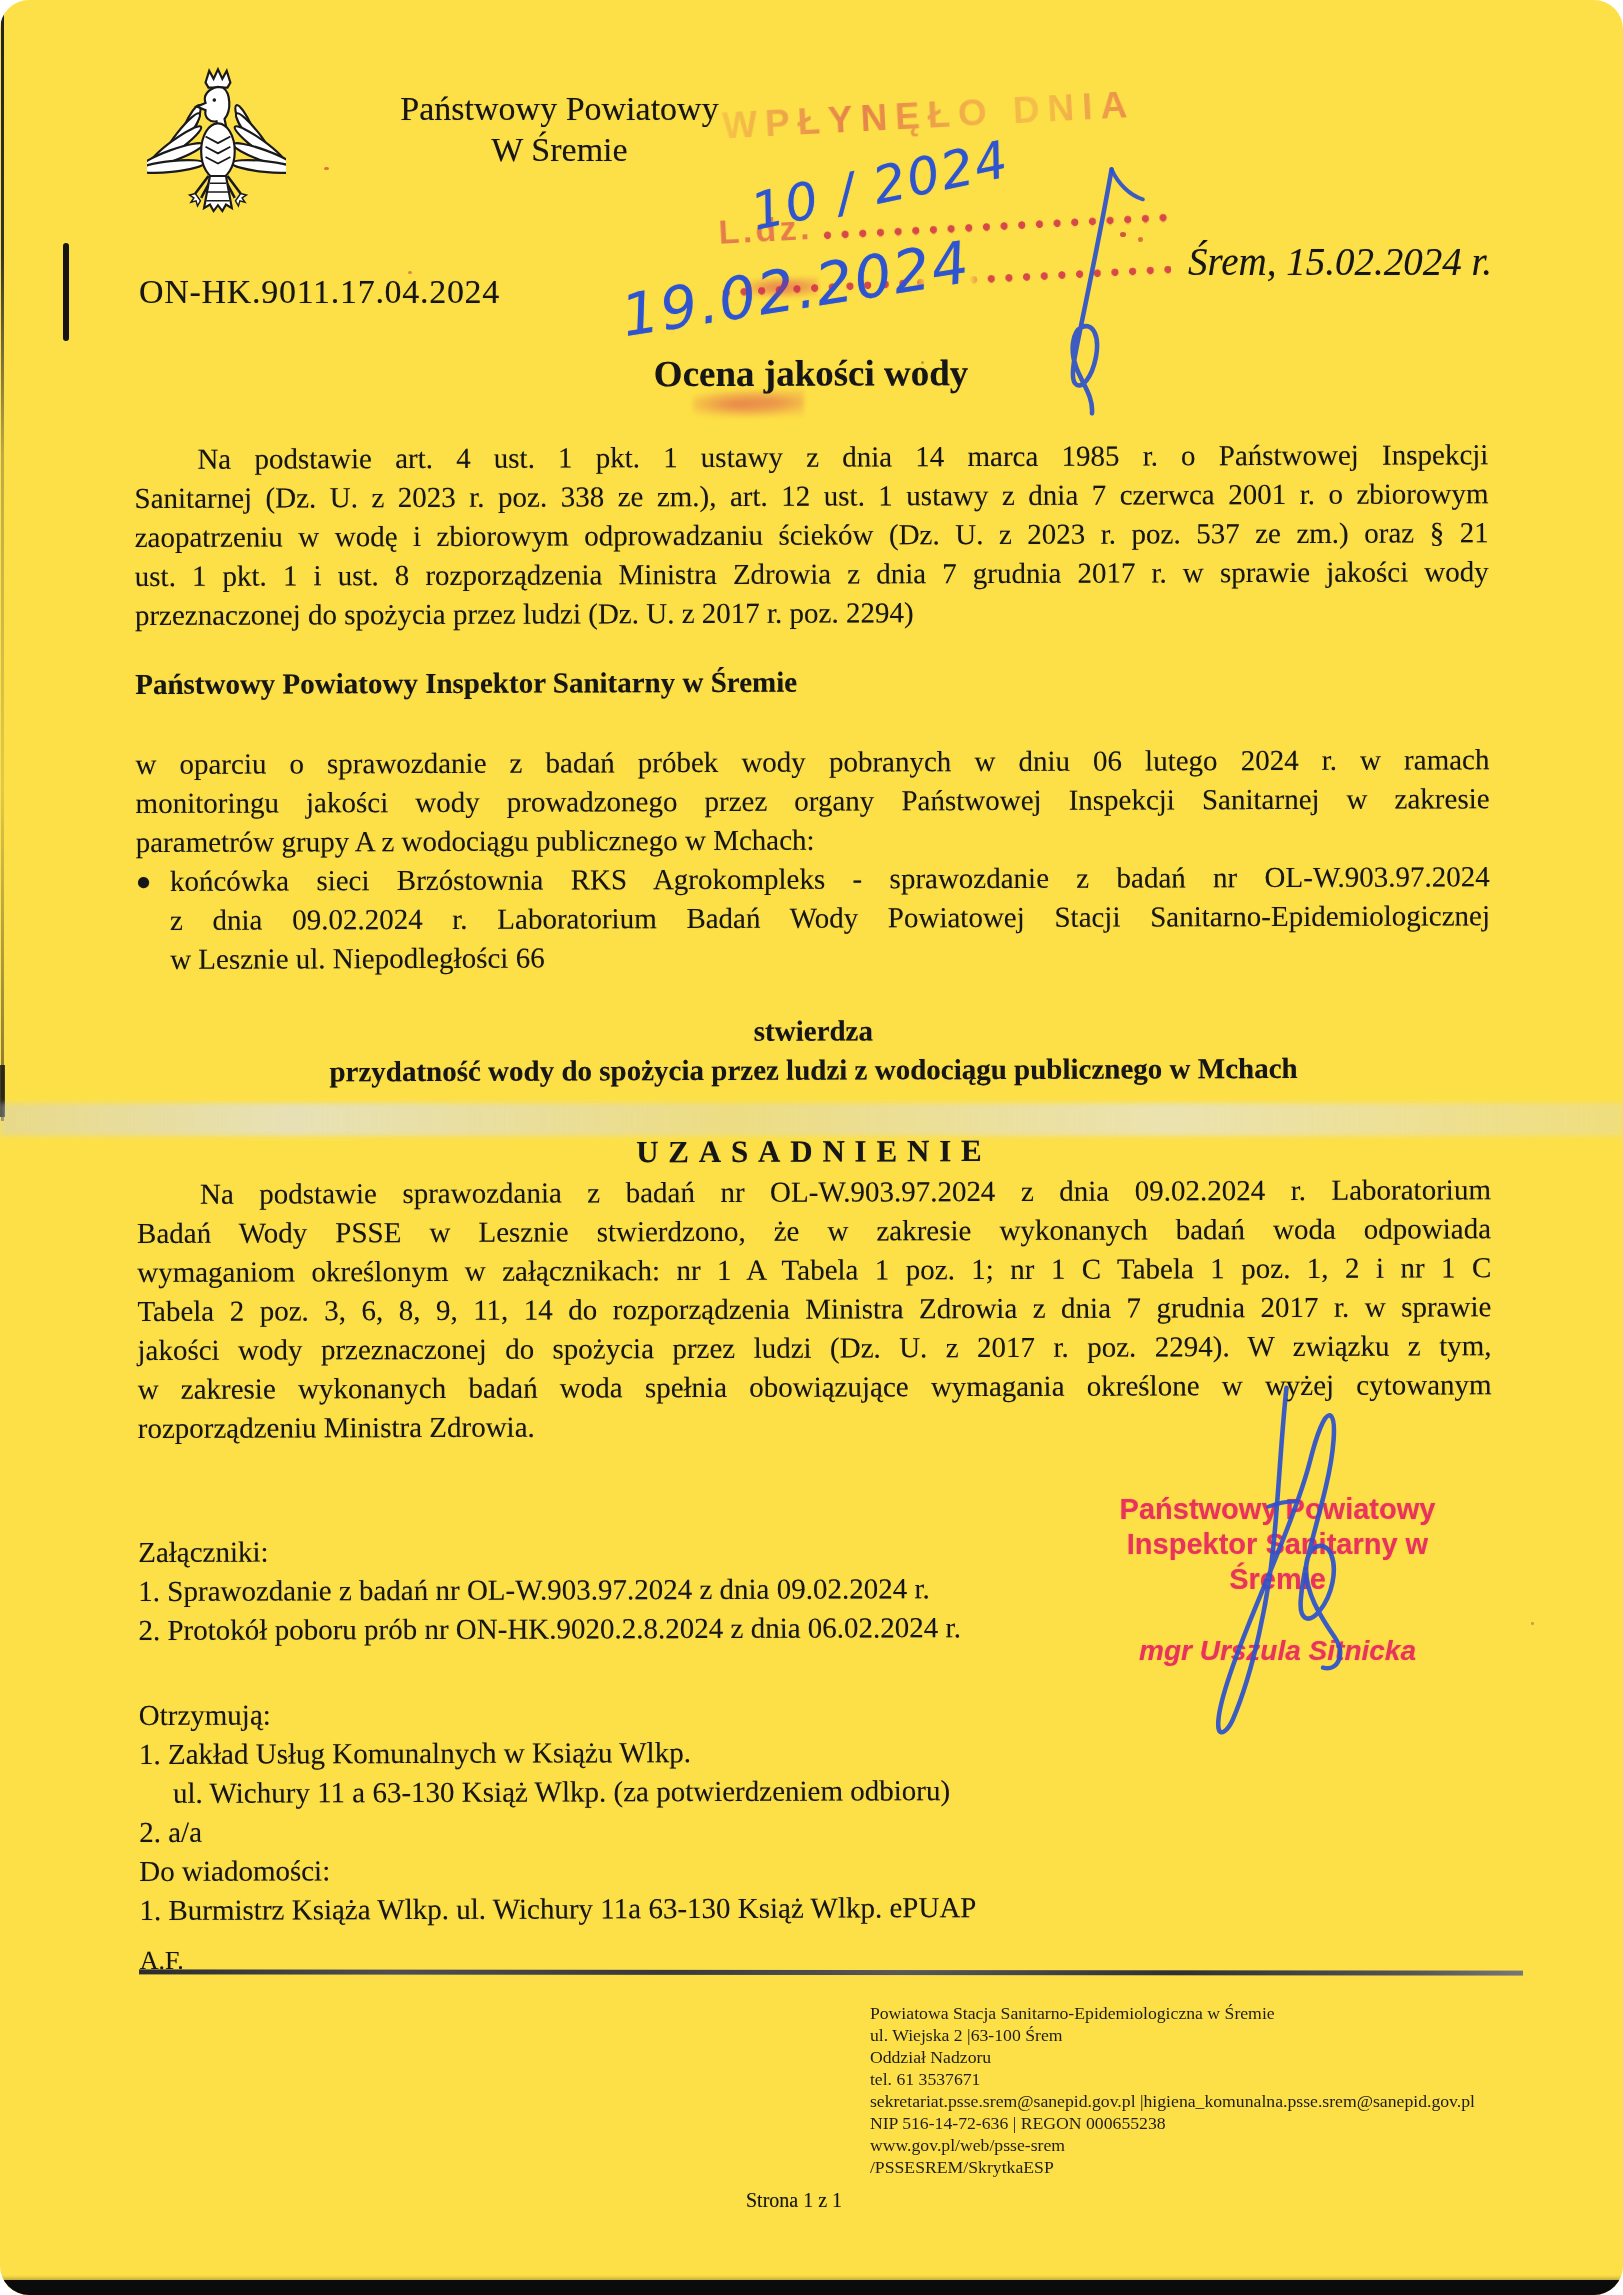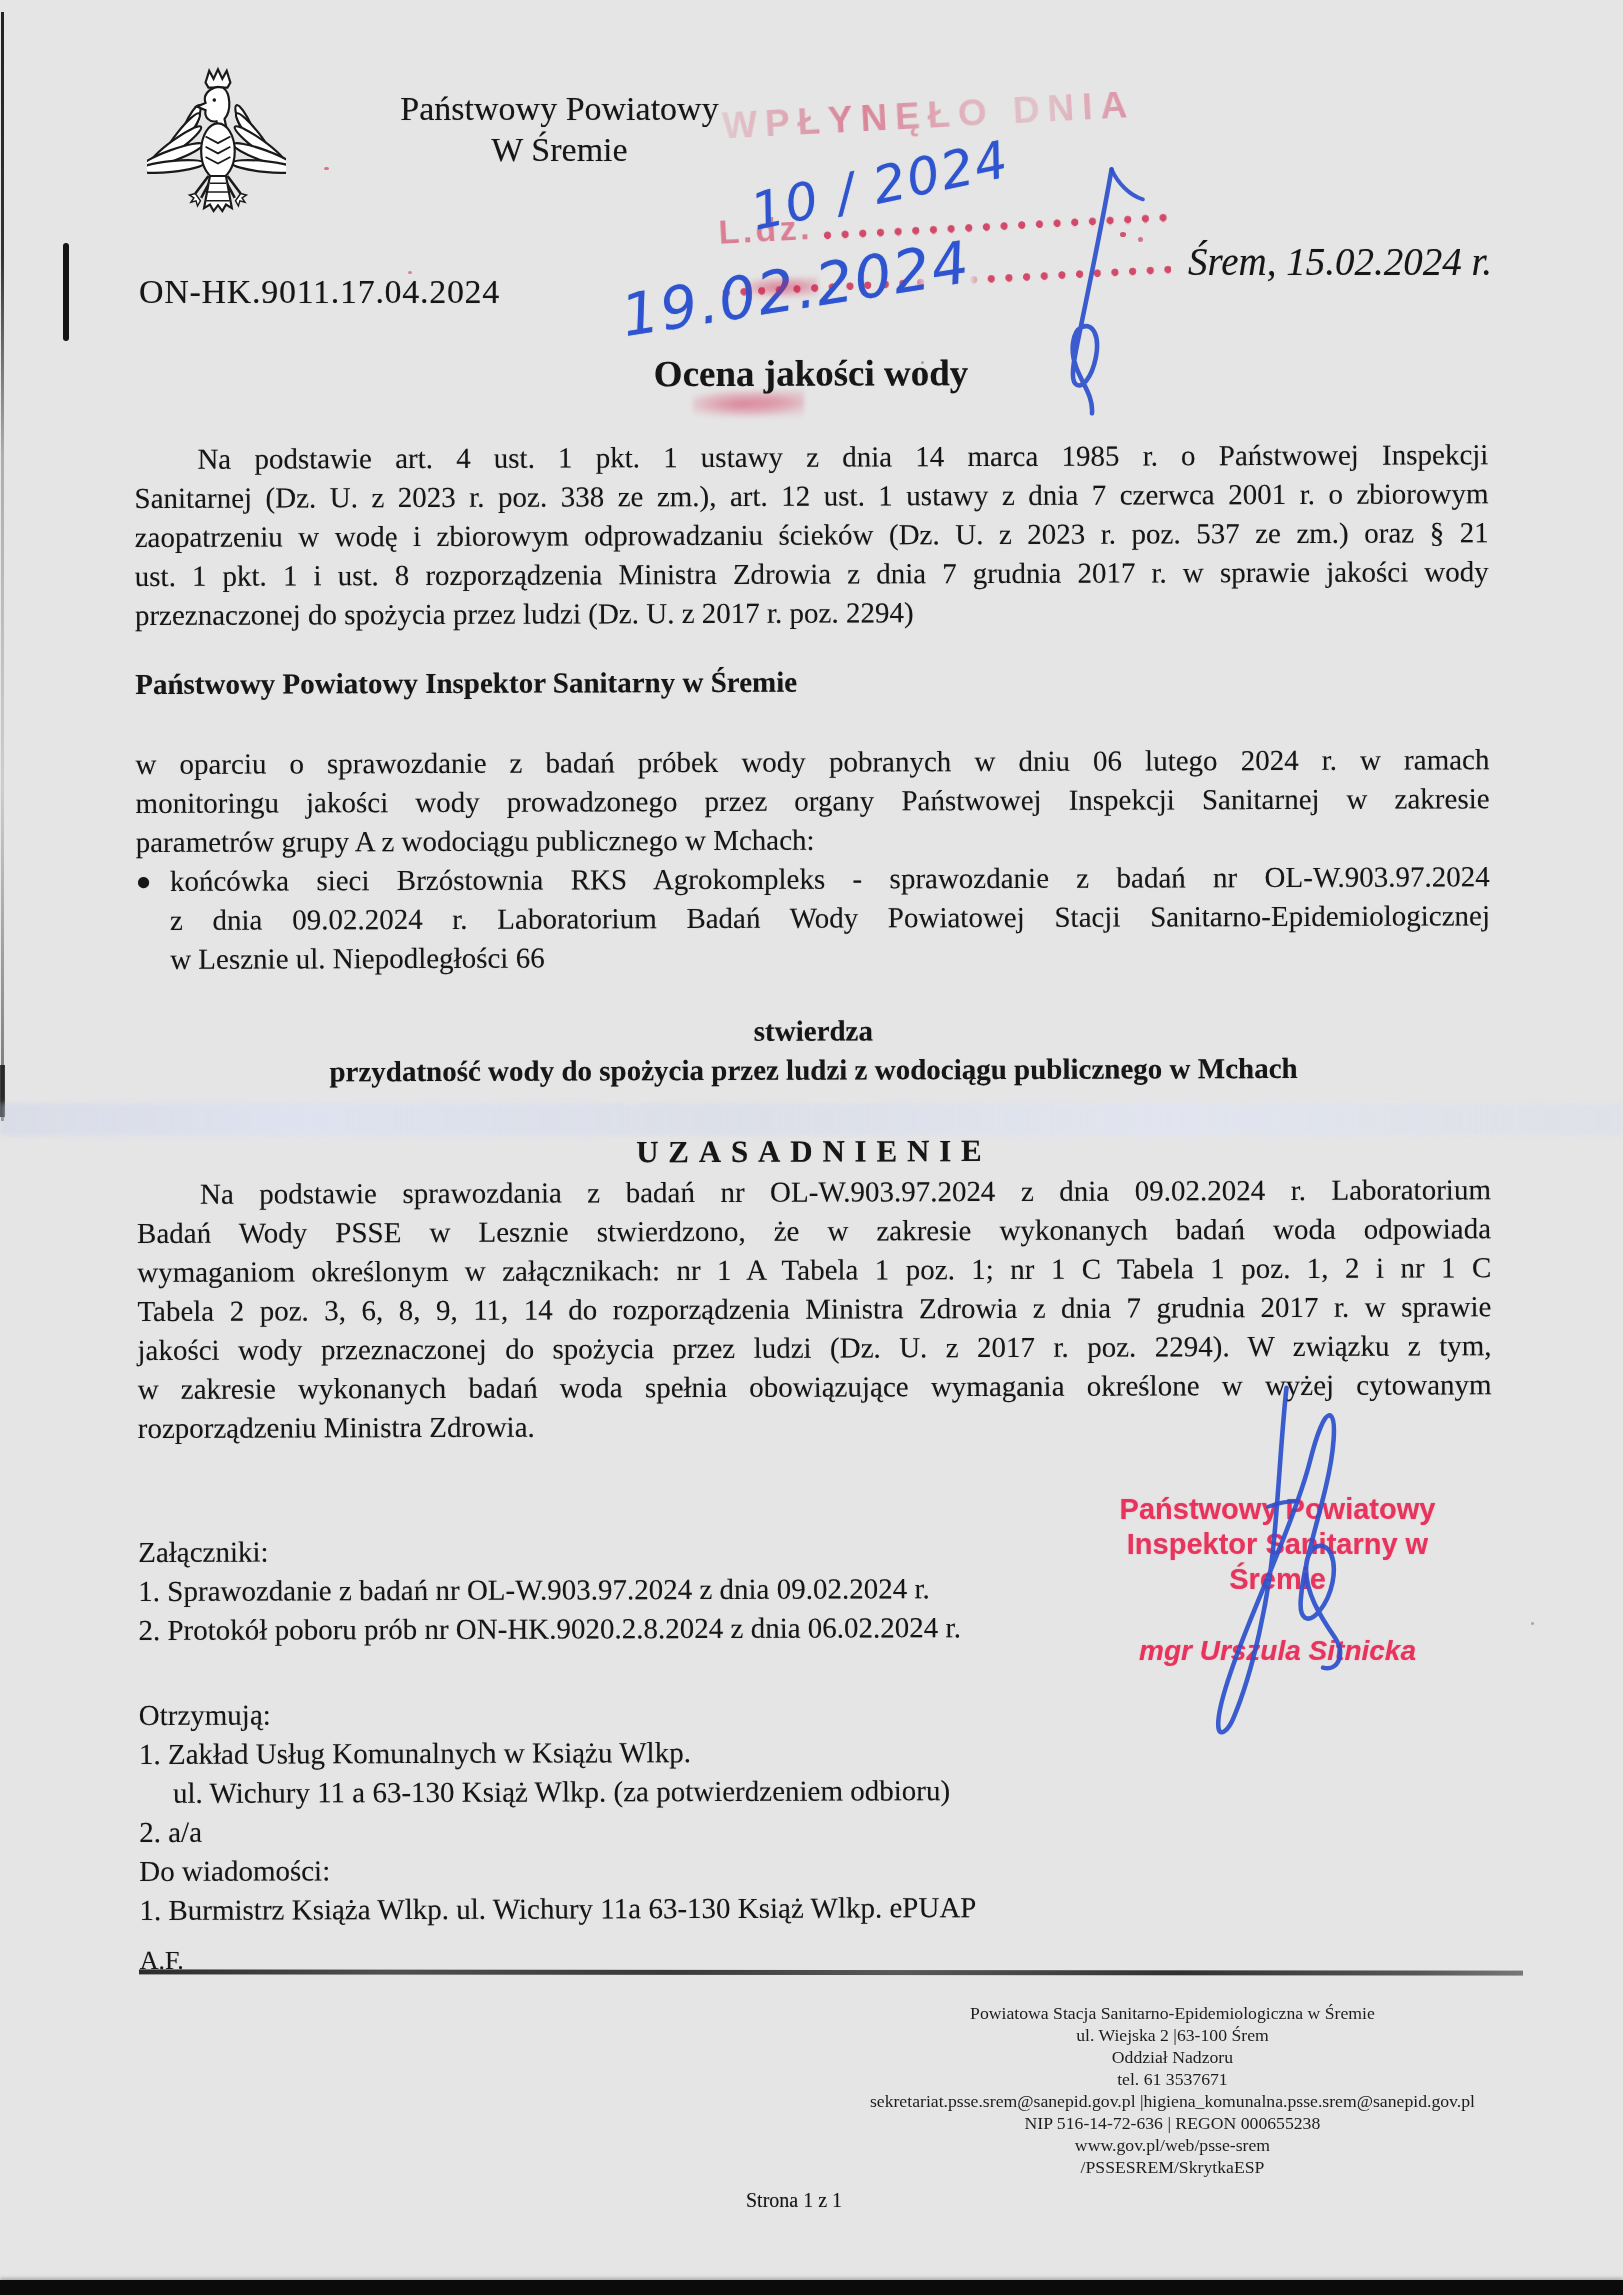"Państwowy Powiatowy" .page { background: #e5e5e5 -> #fde047; border-radius: none -> 29px }
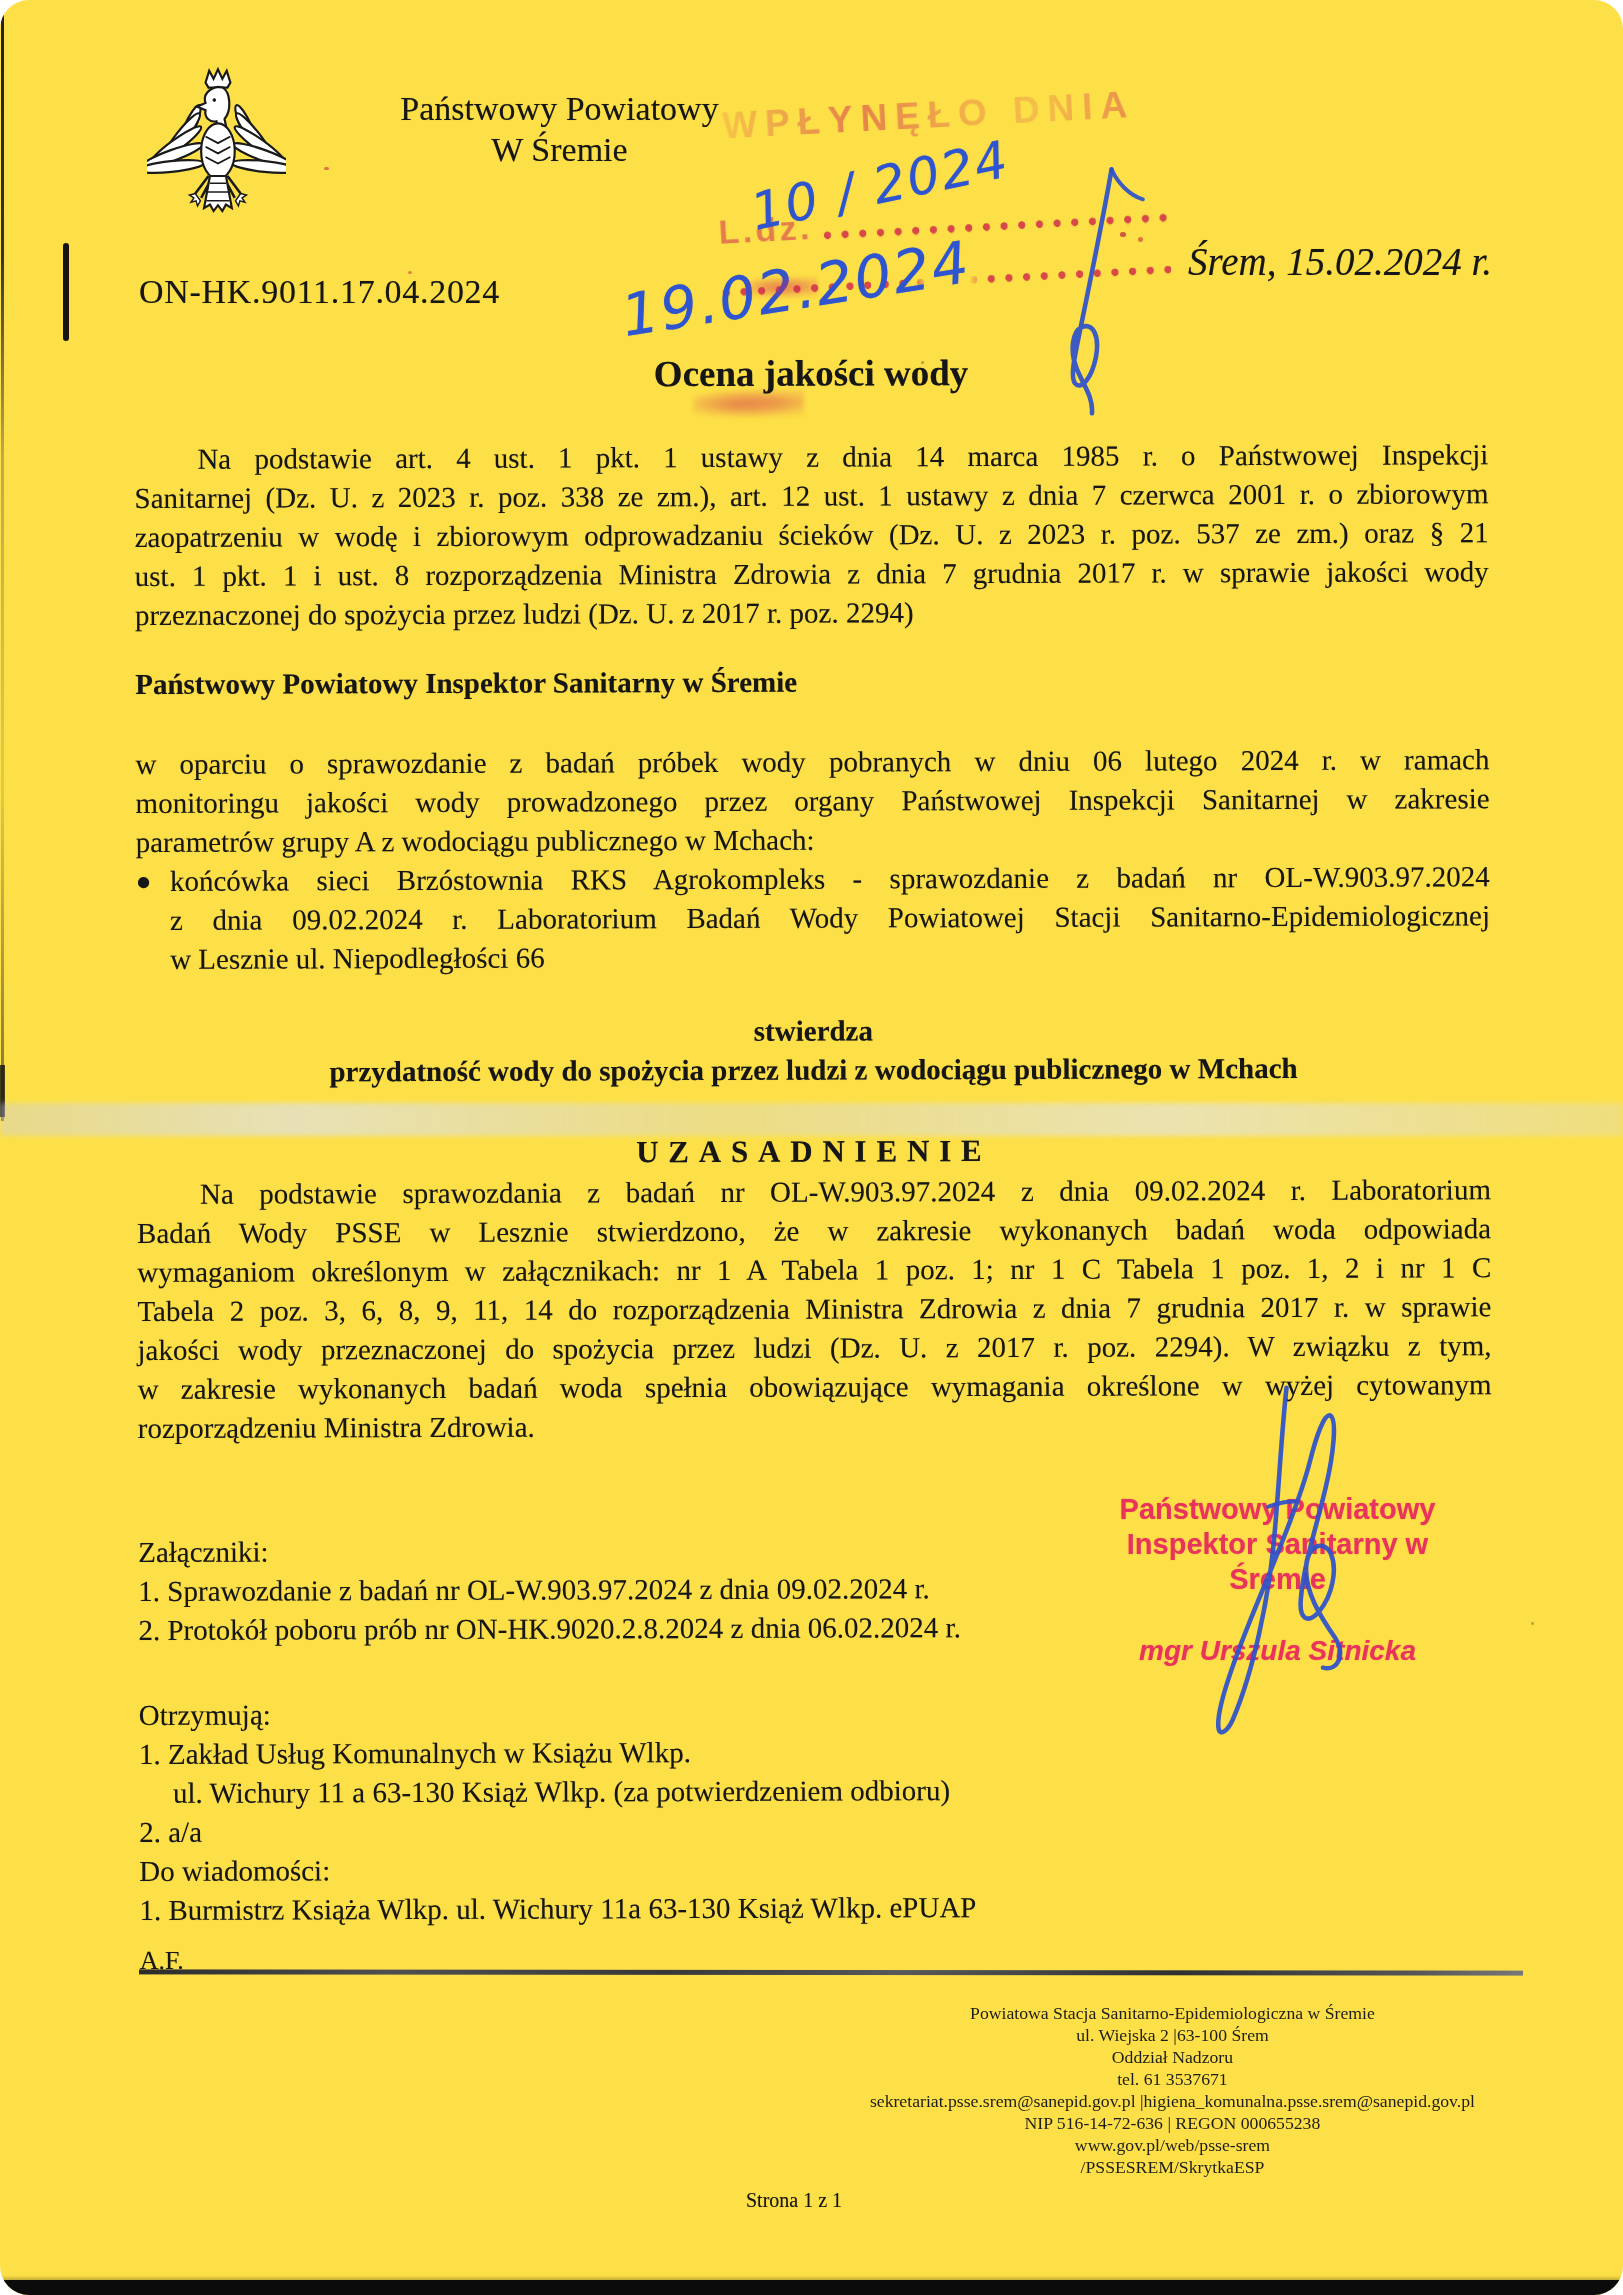"Powiatowa Stacja" .footer { text-align: center -> left }
